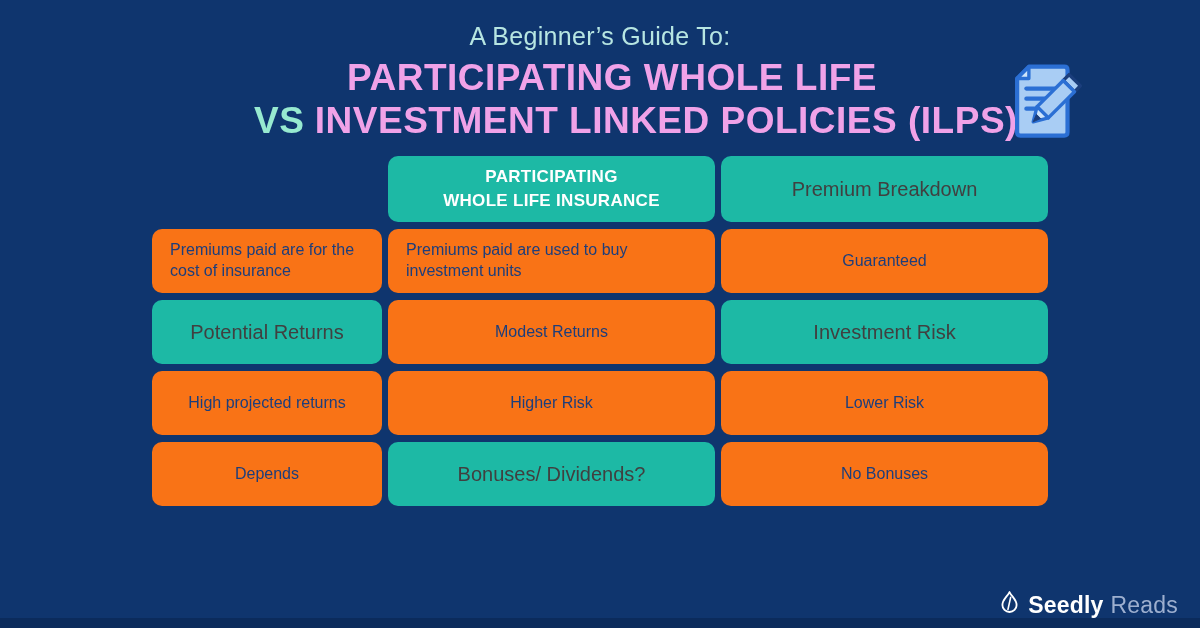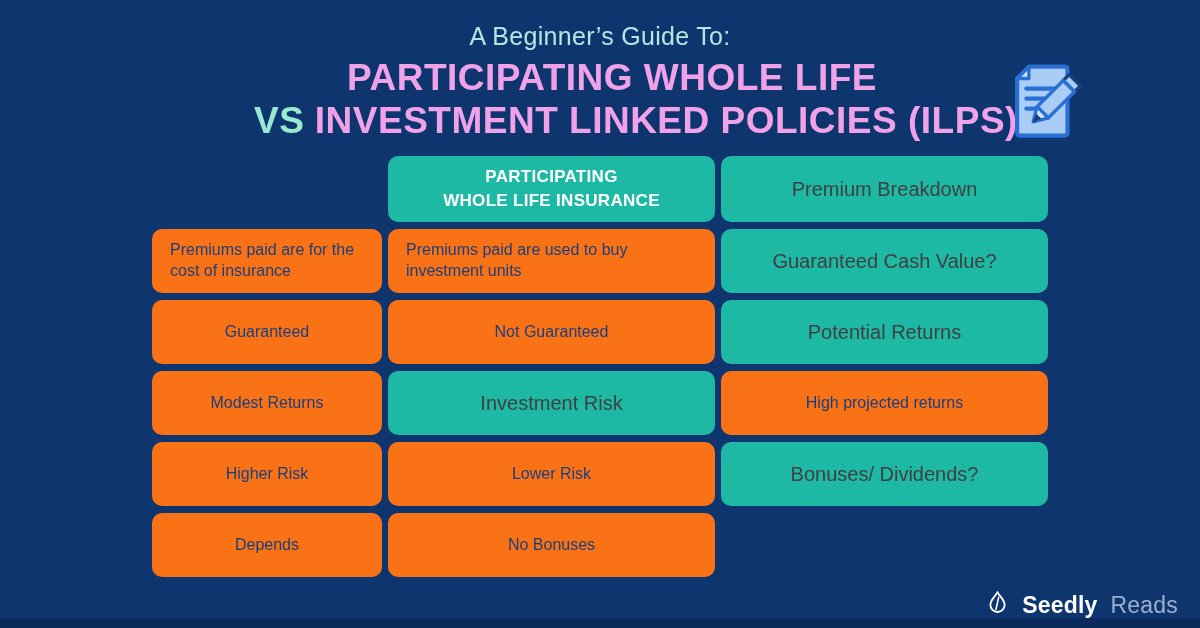"Guaranteed Cash Value?" div.cell { html: <div>Guaranteed Cash Value?</div> -> none }
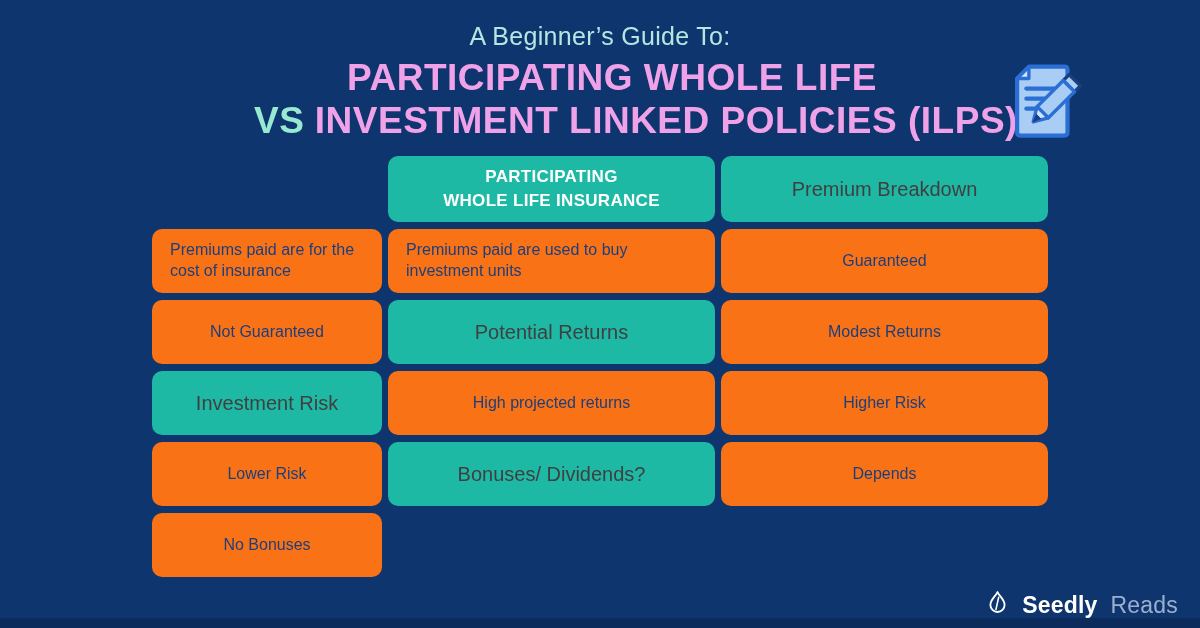"Not Guaranteed" div.cell { html: <div>Not Guaranteed</div> -> none }
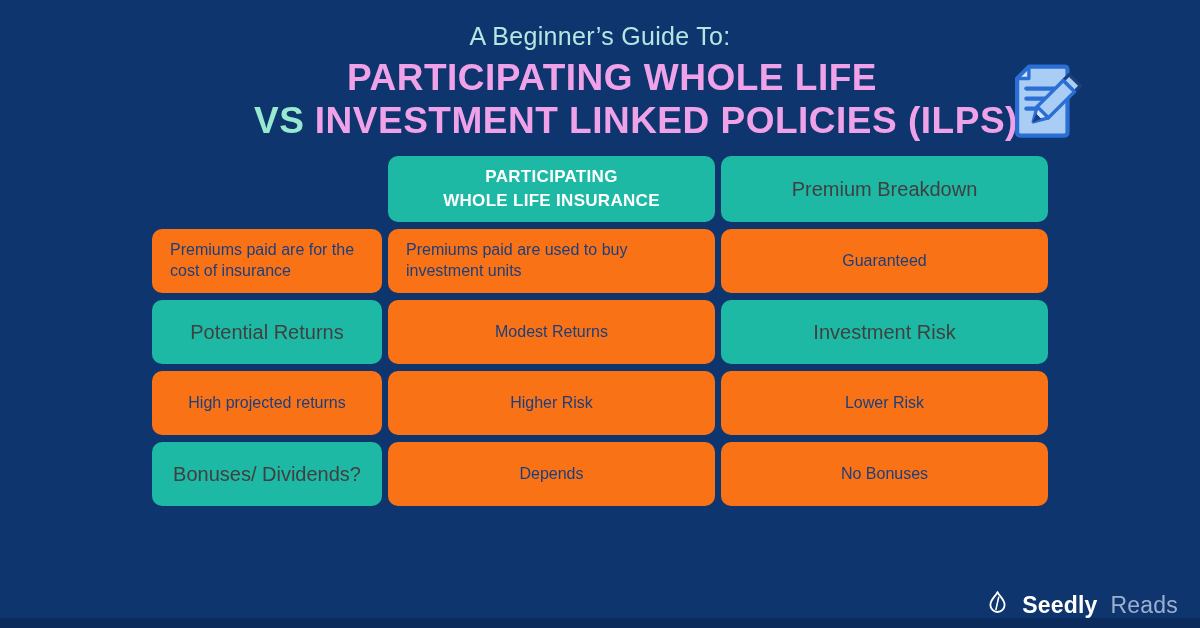"Bonuses/ Dividends?" div.cell { order: before "Depends" -> after "Depends" }
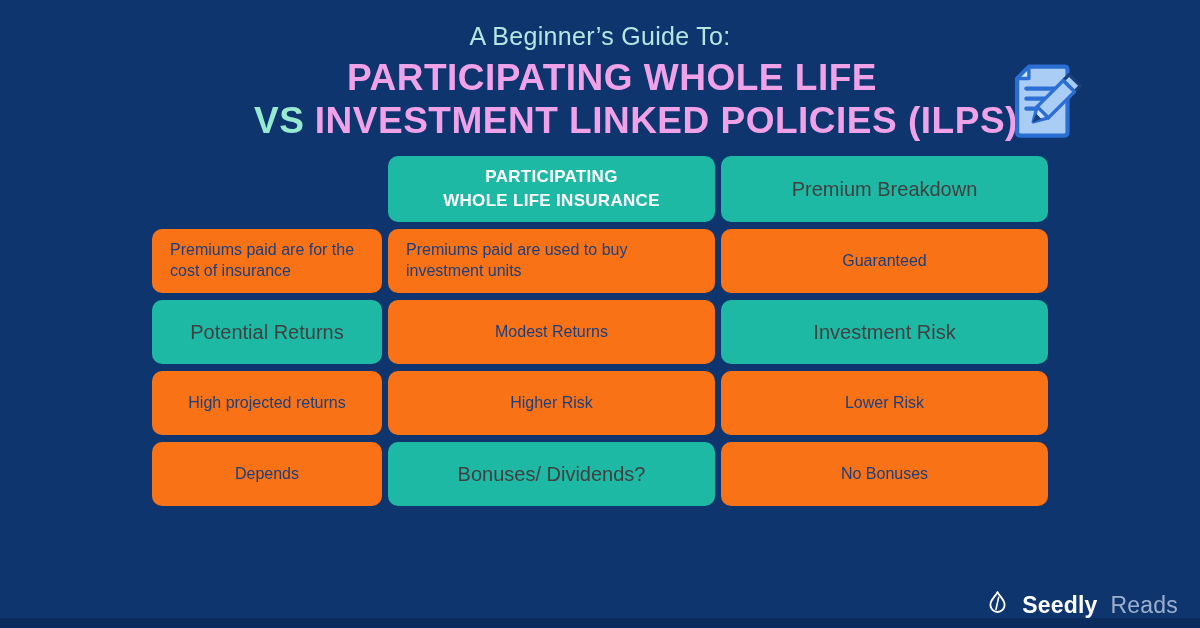"Seedly" .brand { gap: 13px -> 7px }
